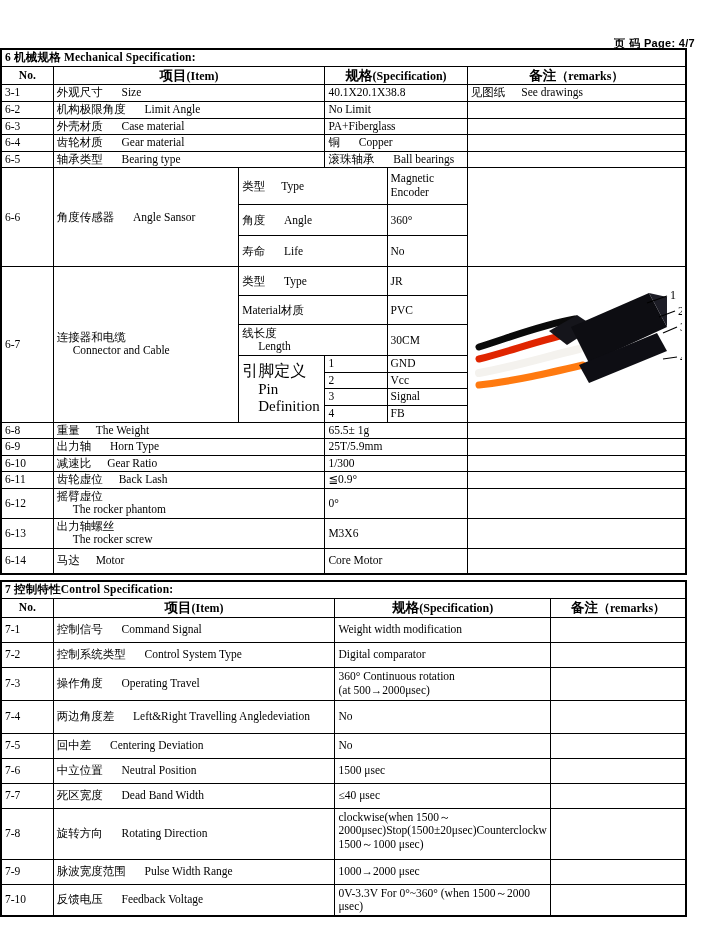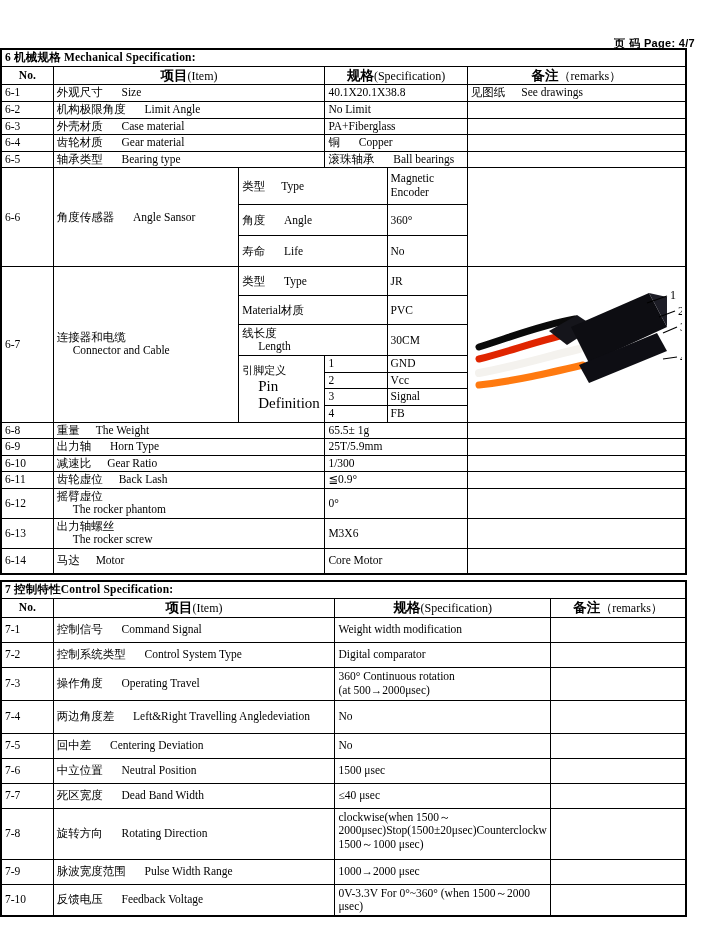"(Item)" td.colhead .en { font-weight: normal -> bold }
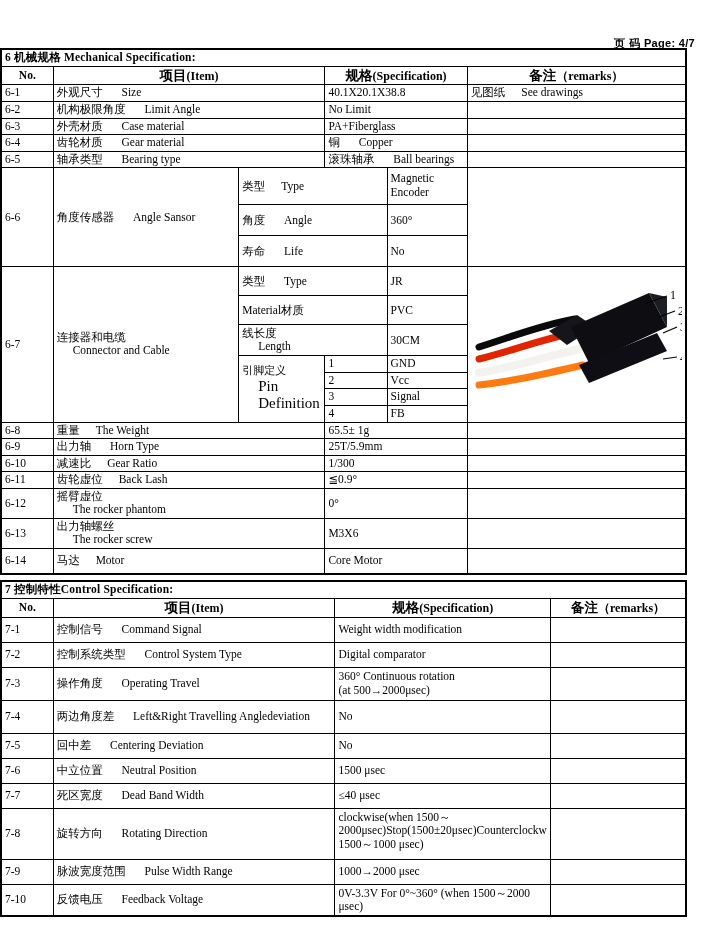"6-1" td.no { text: 6-1 -> 3-1 }
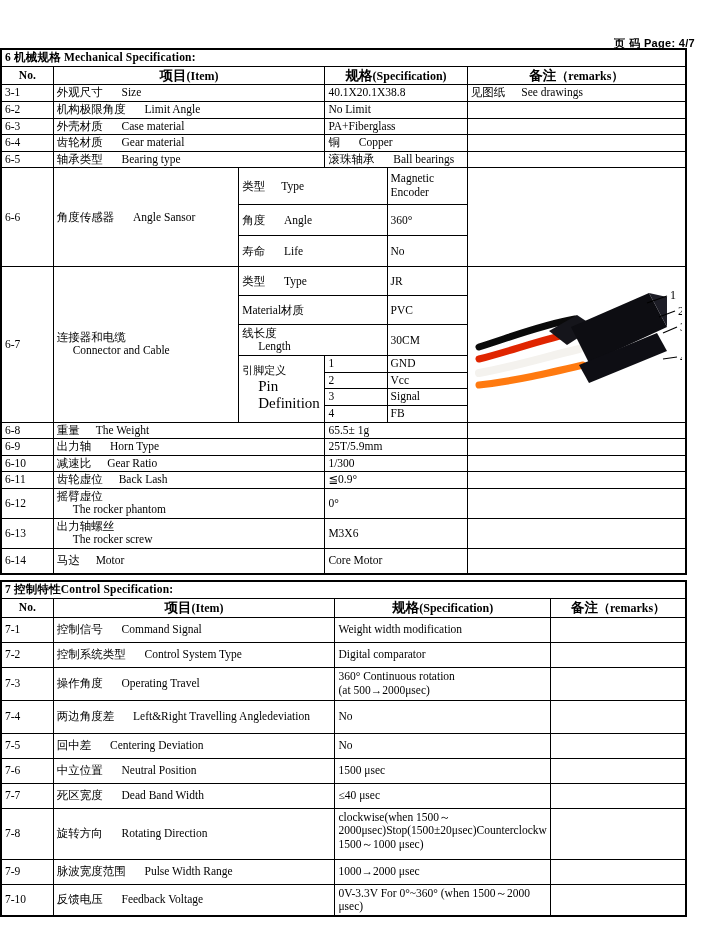"引脚定义" div.cn { font-size: 11px -> 16px }
